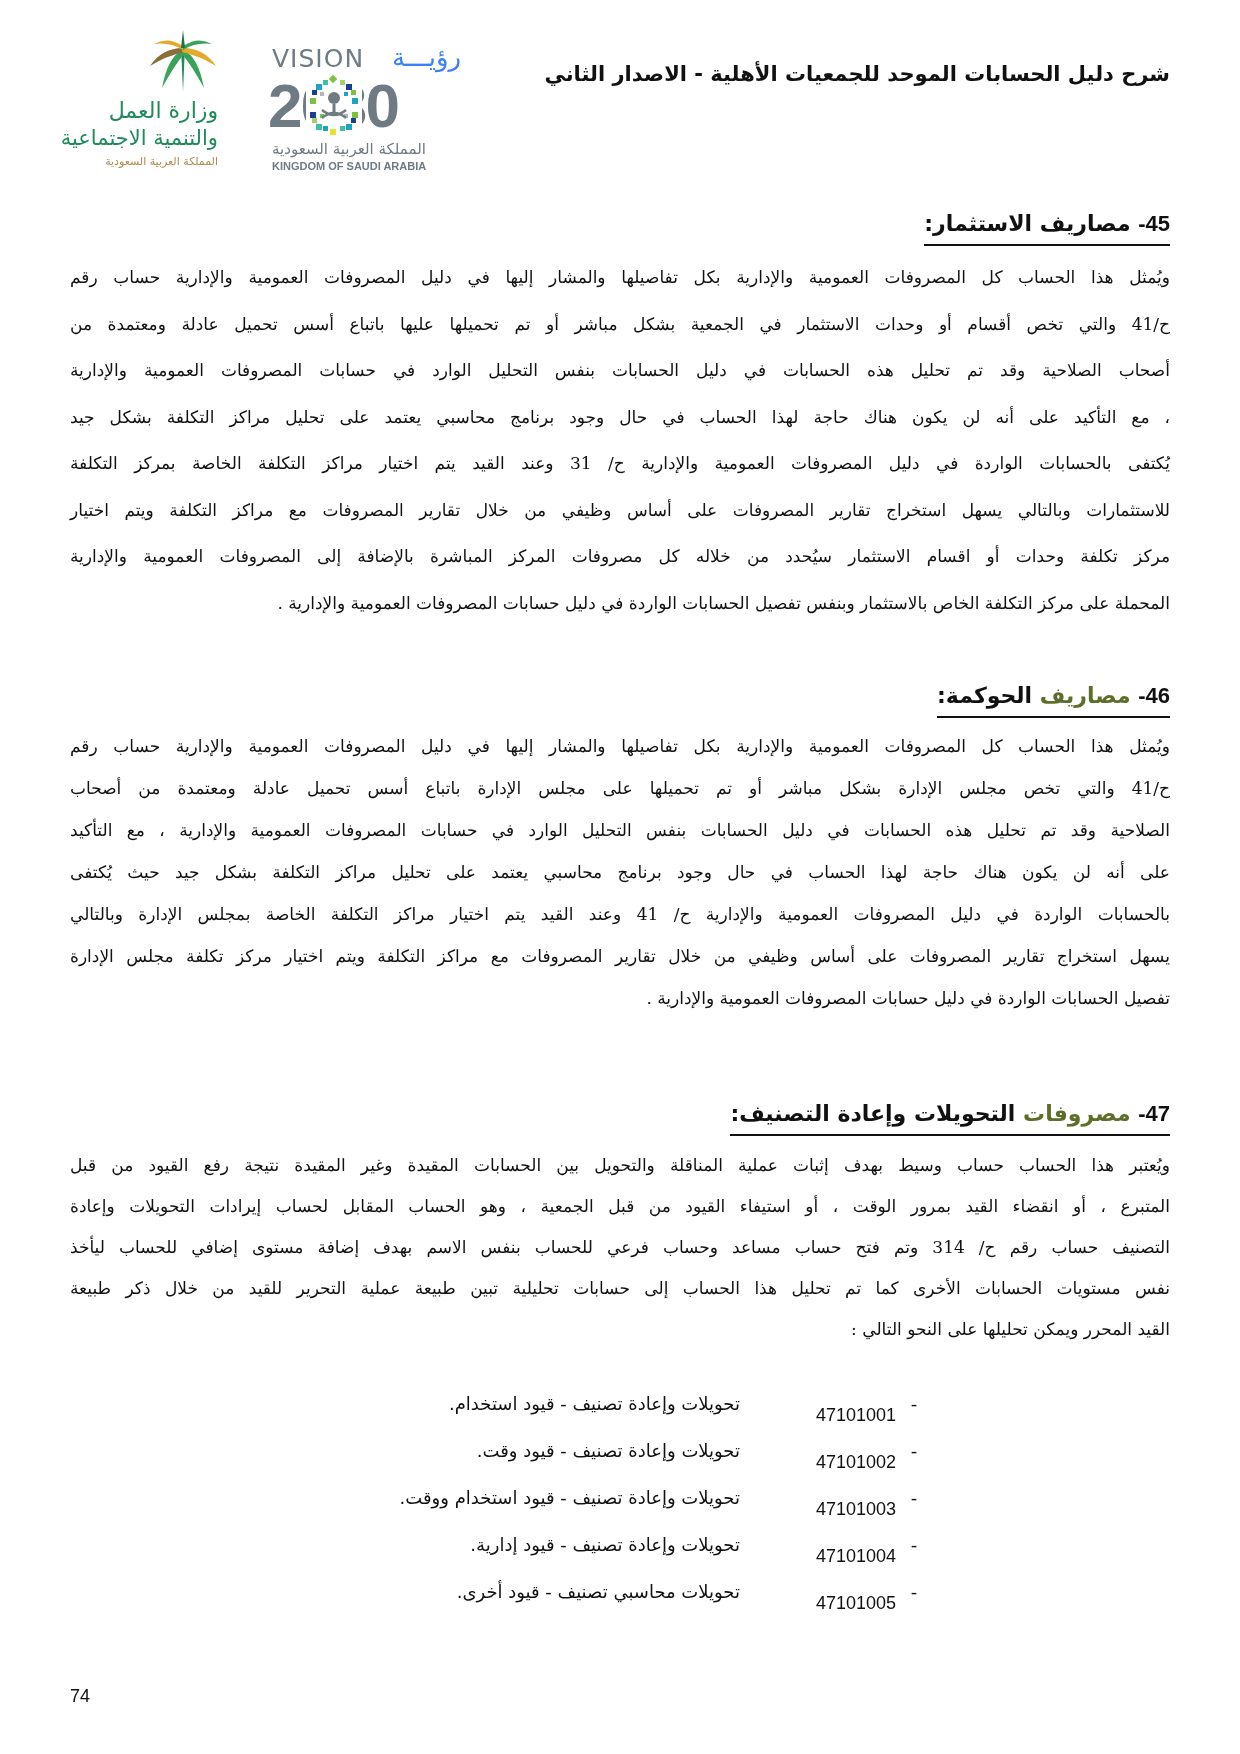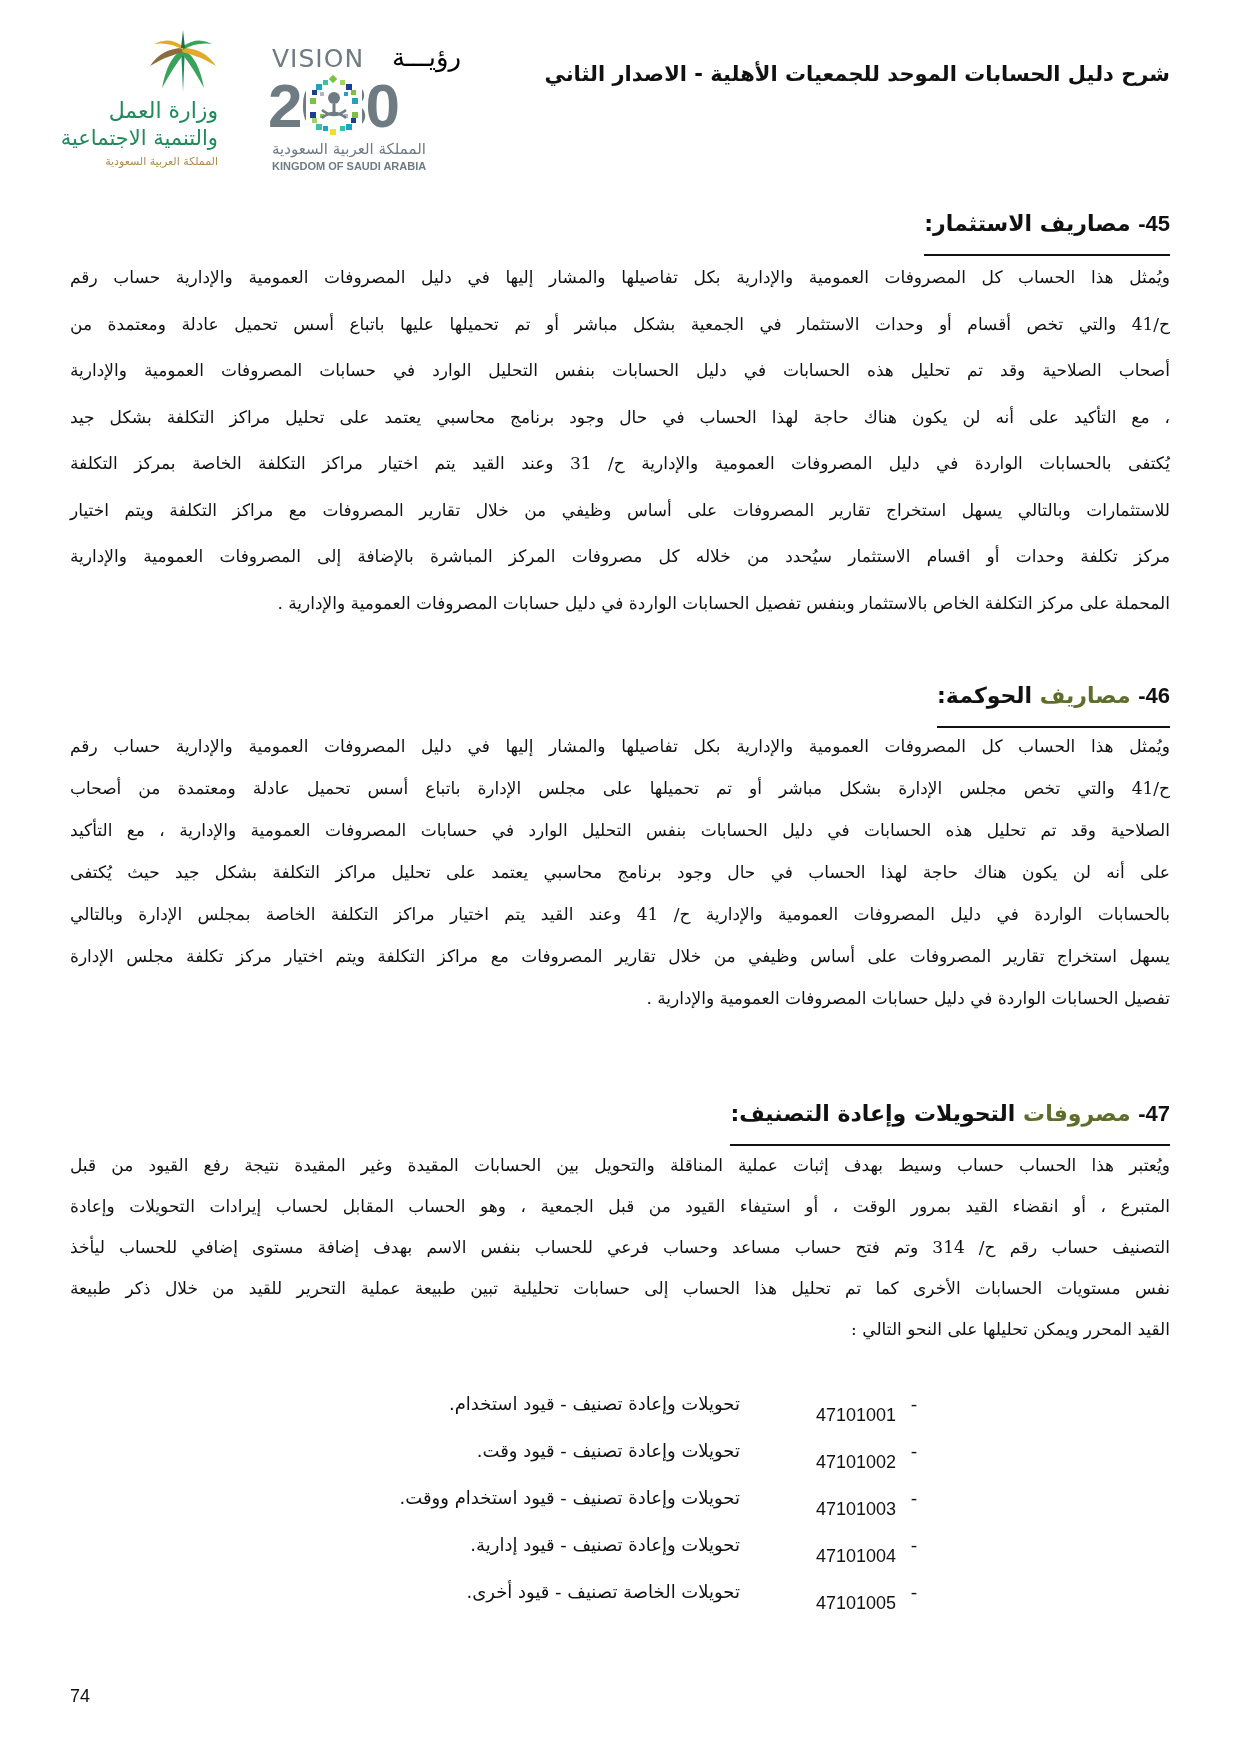"رؤيـــة" .logo-vision .v-top-ar { color: #000000 -> #3b82f6 }
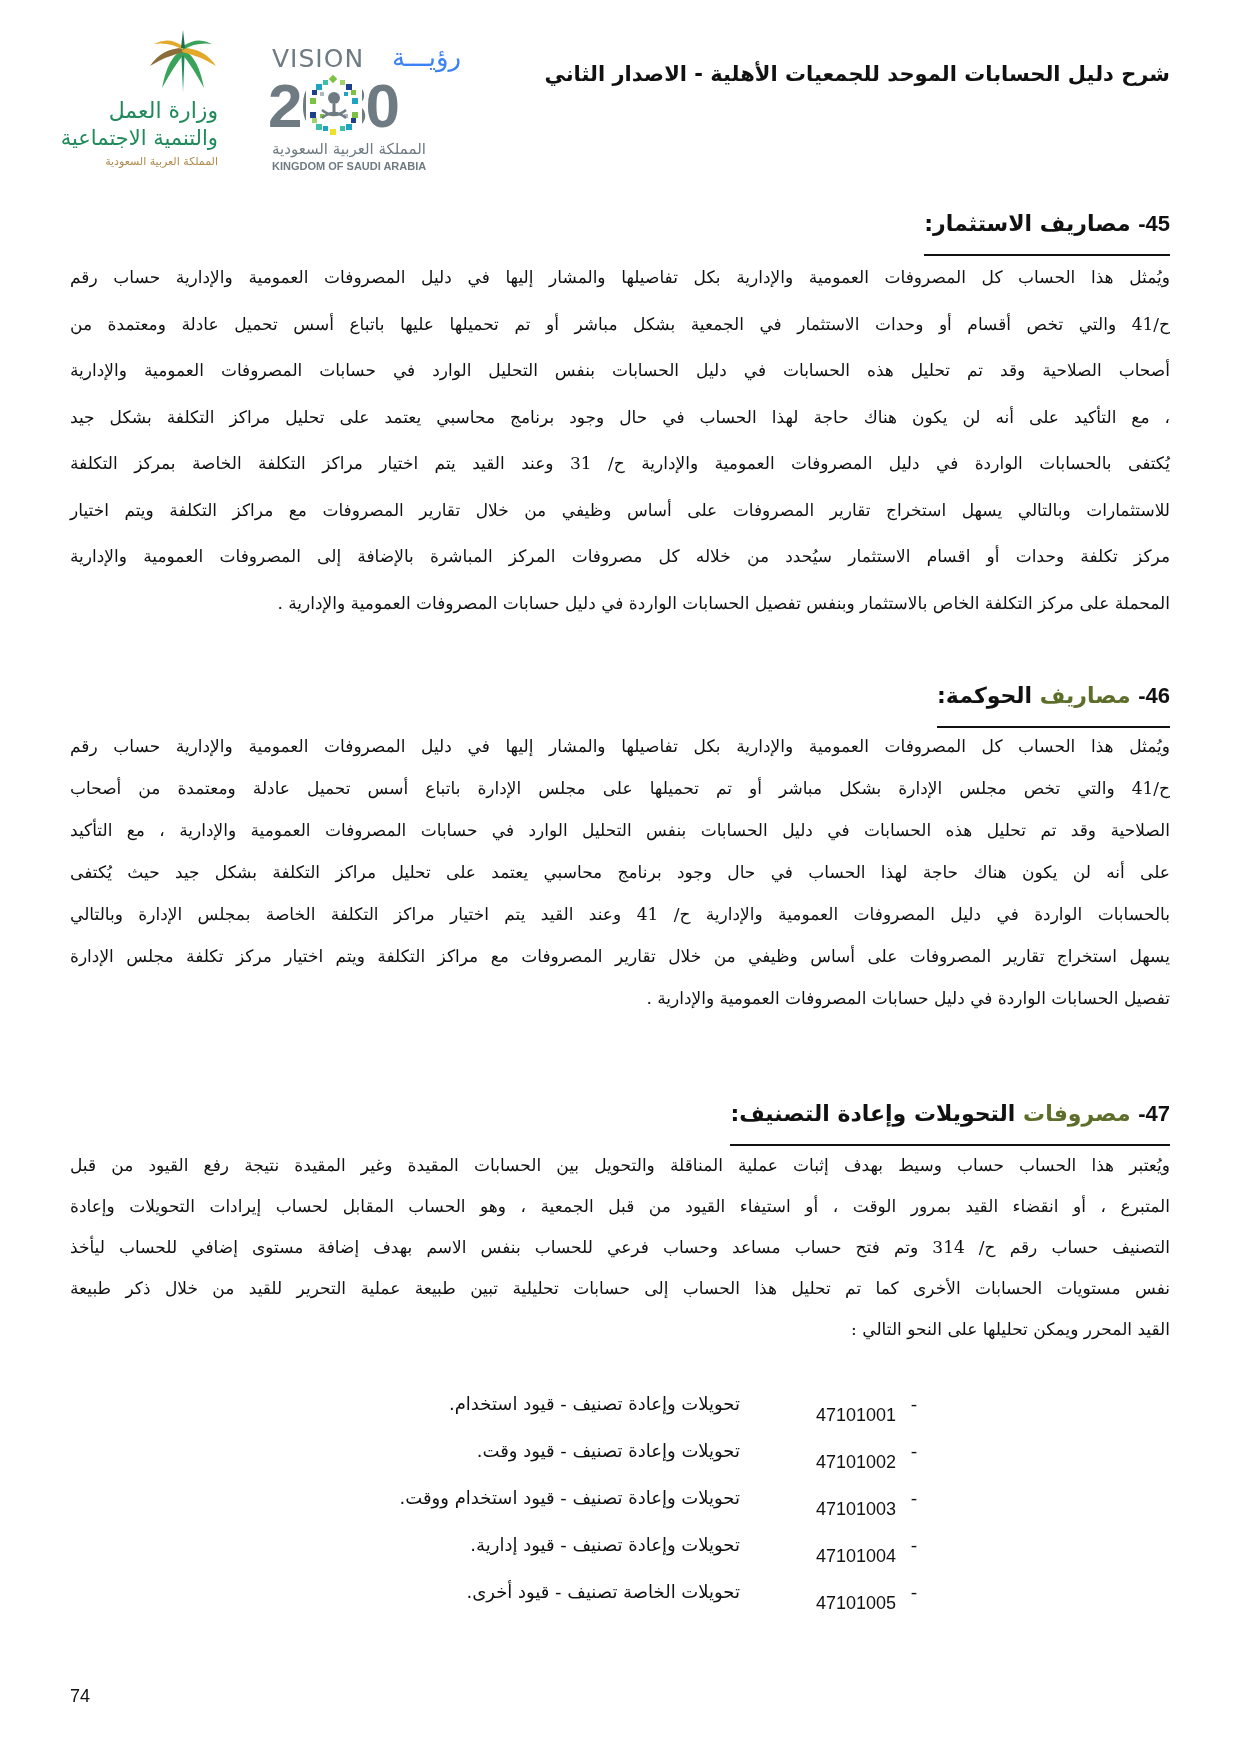"45- مصاريف الاستثمار:" .section-heading { padding-bottom: 16px -> 6px }
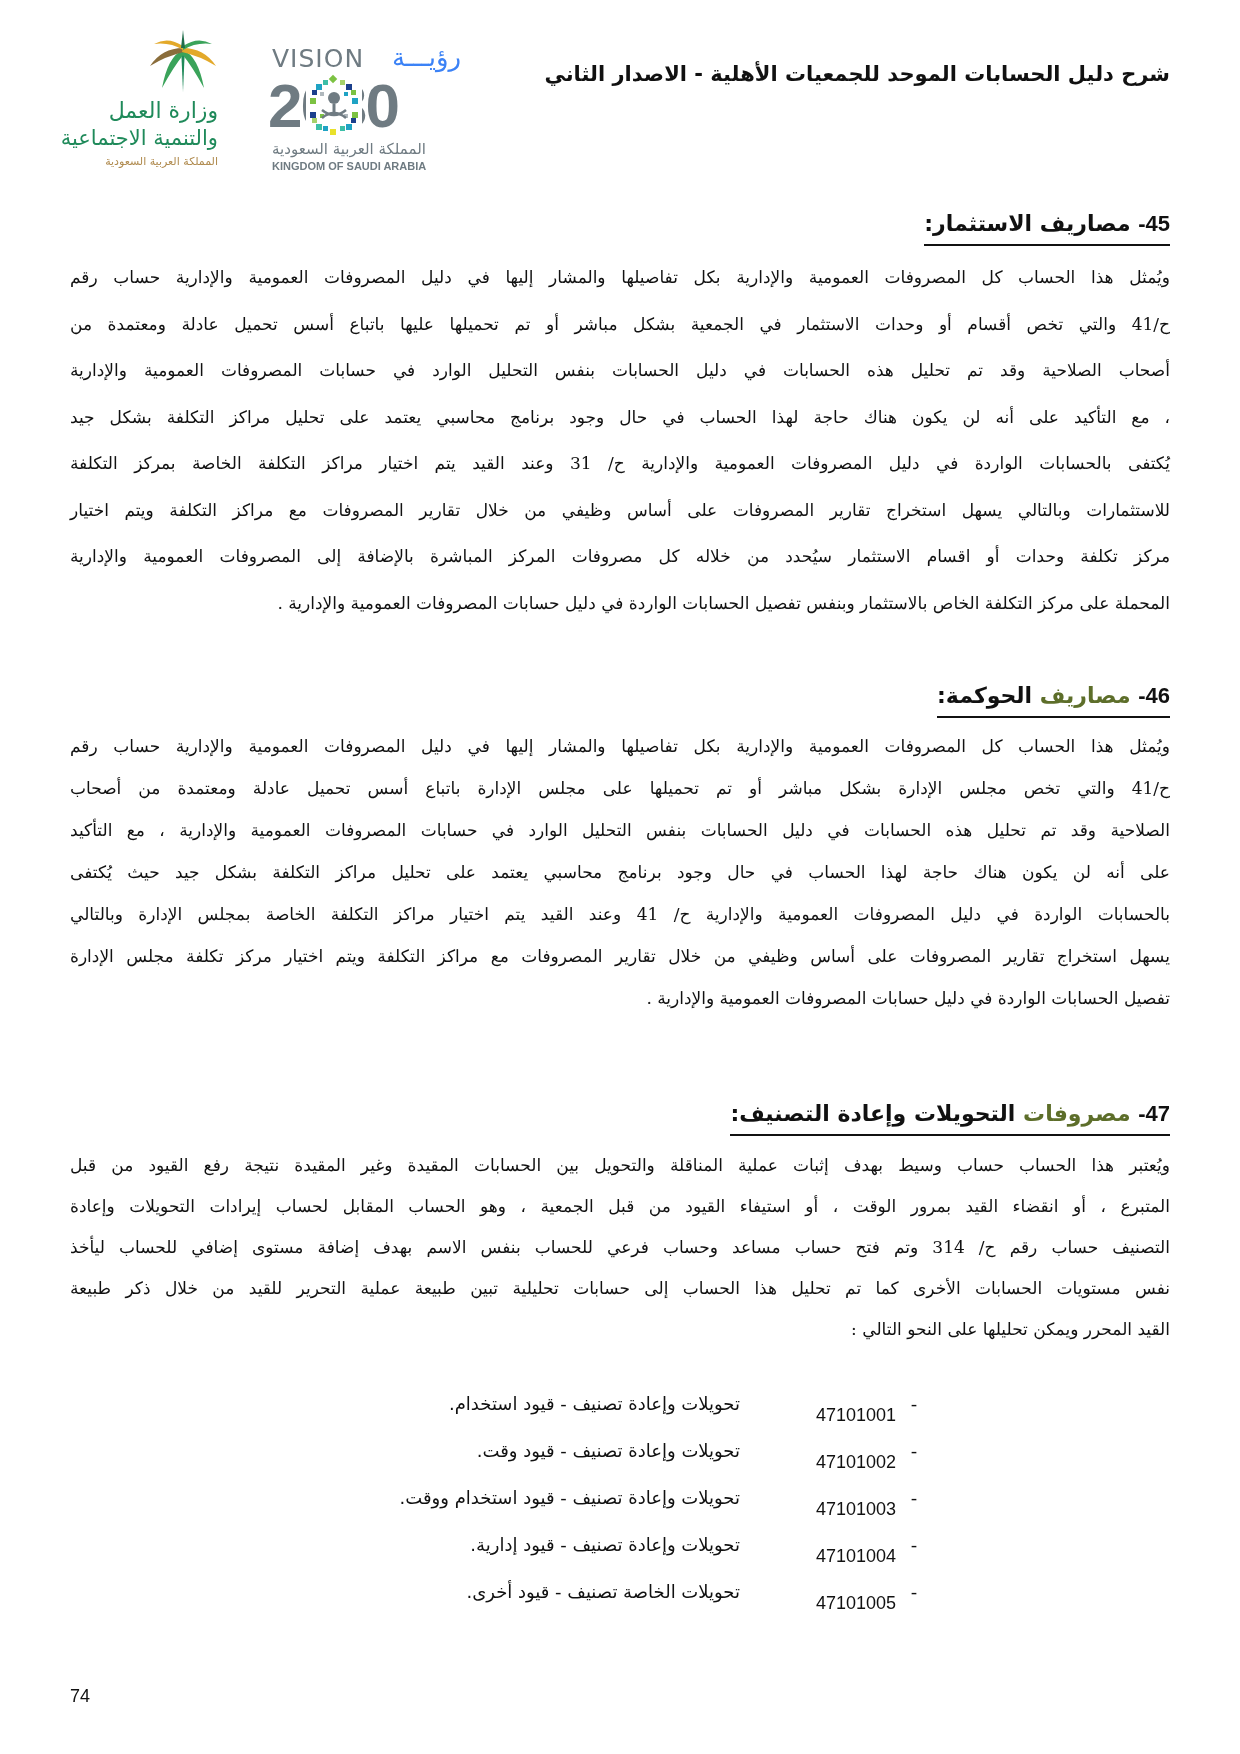"تحويلات الخاصة تصنيف - قيود" span.desc { text: الخاصة -> محاسبي }
